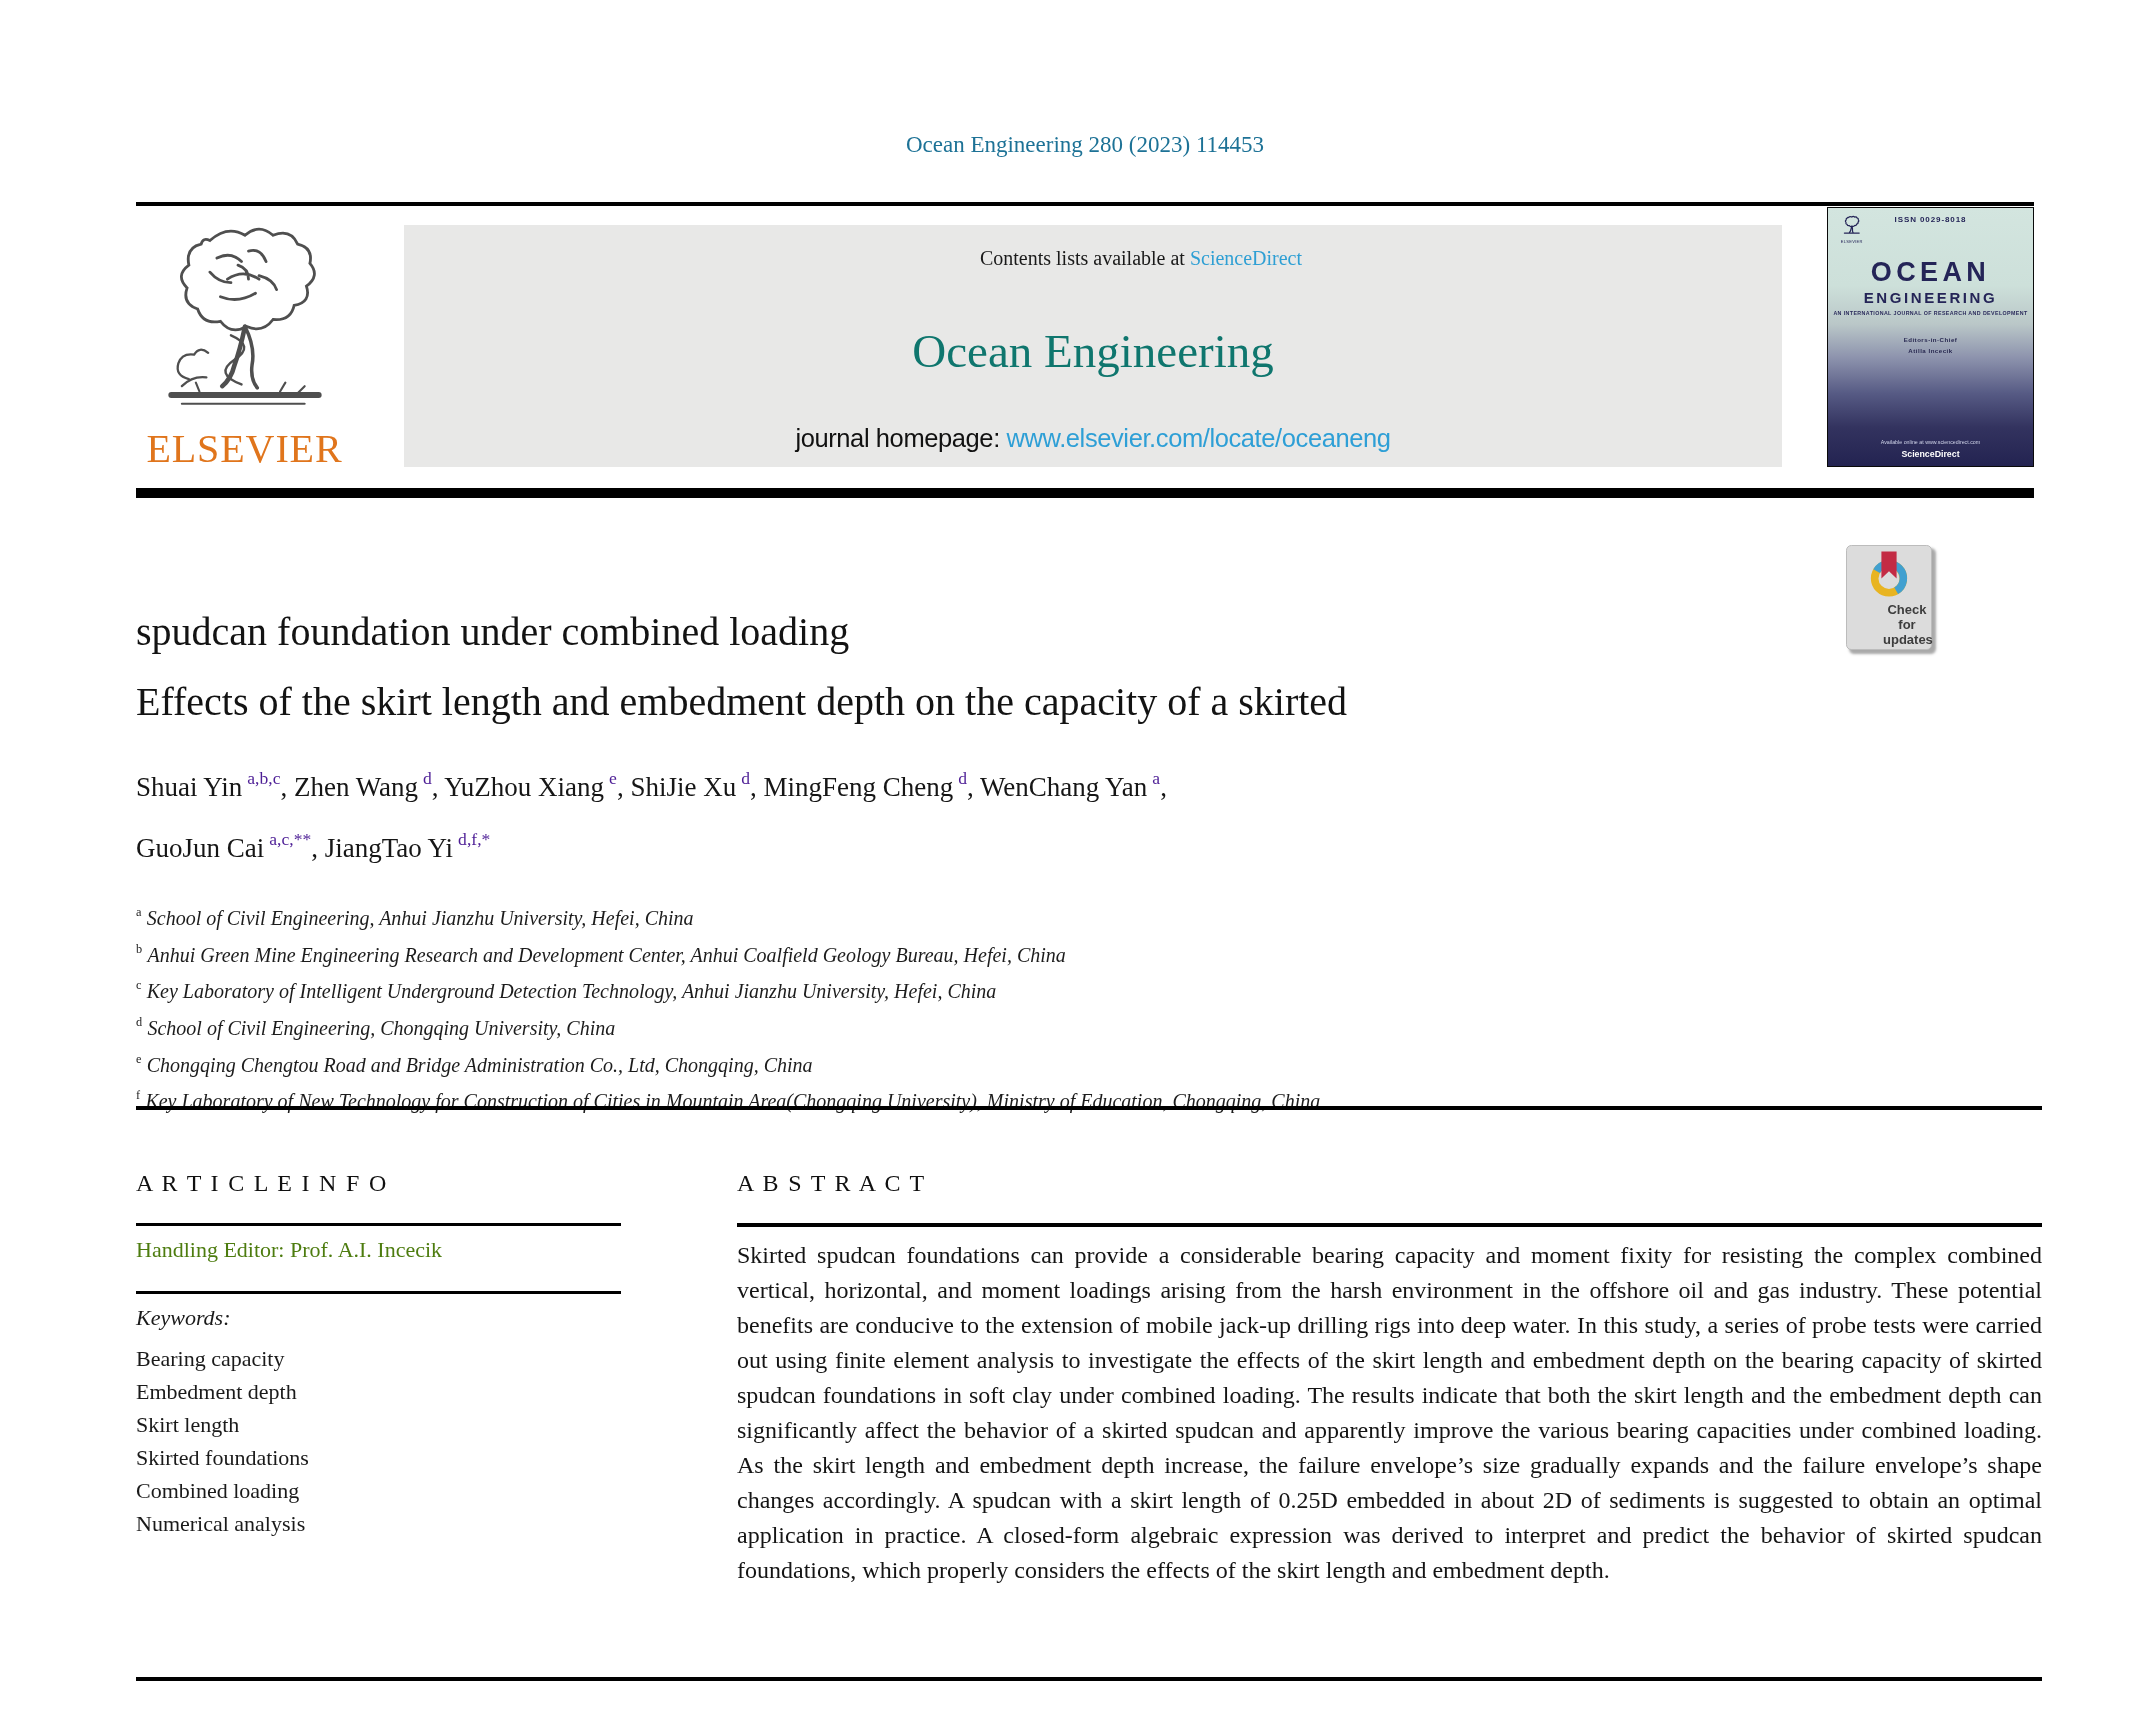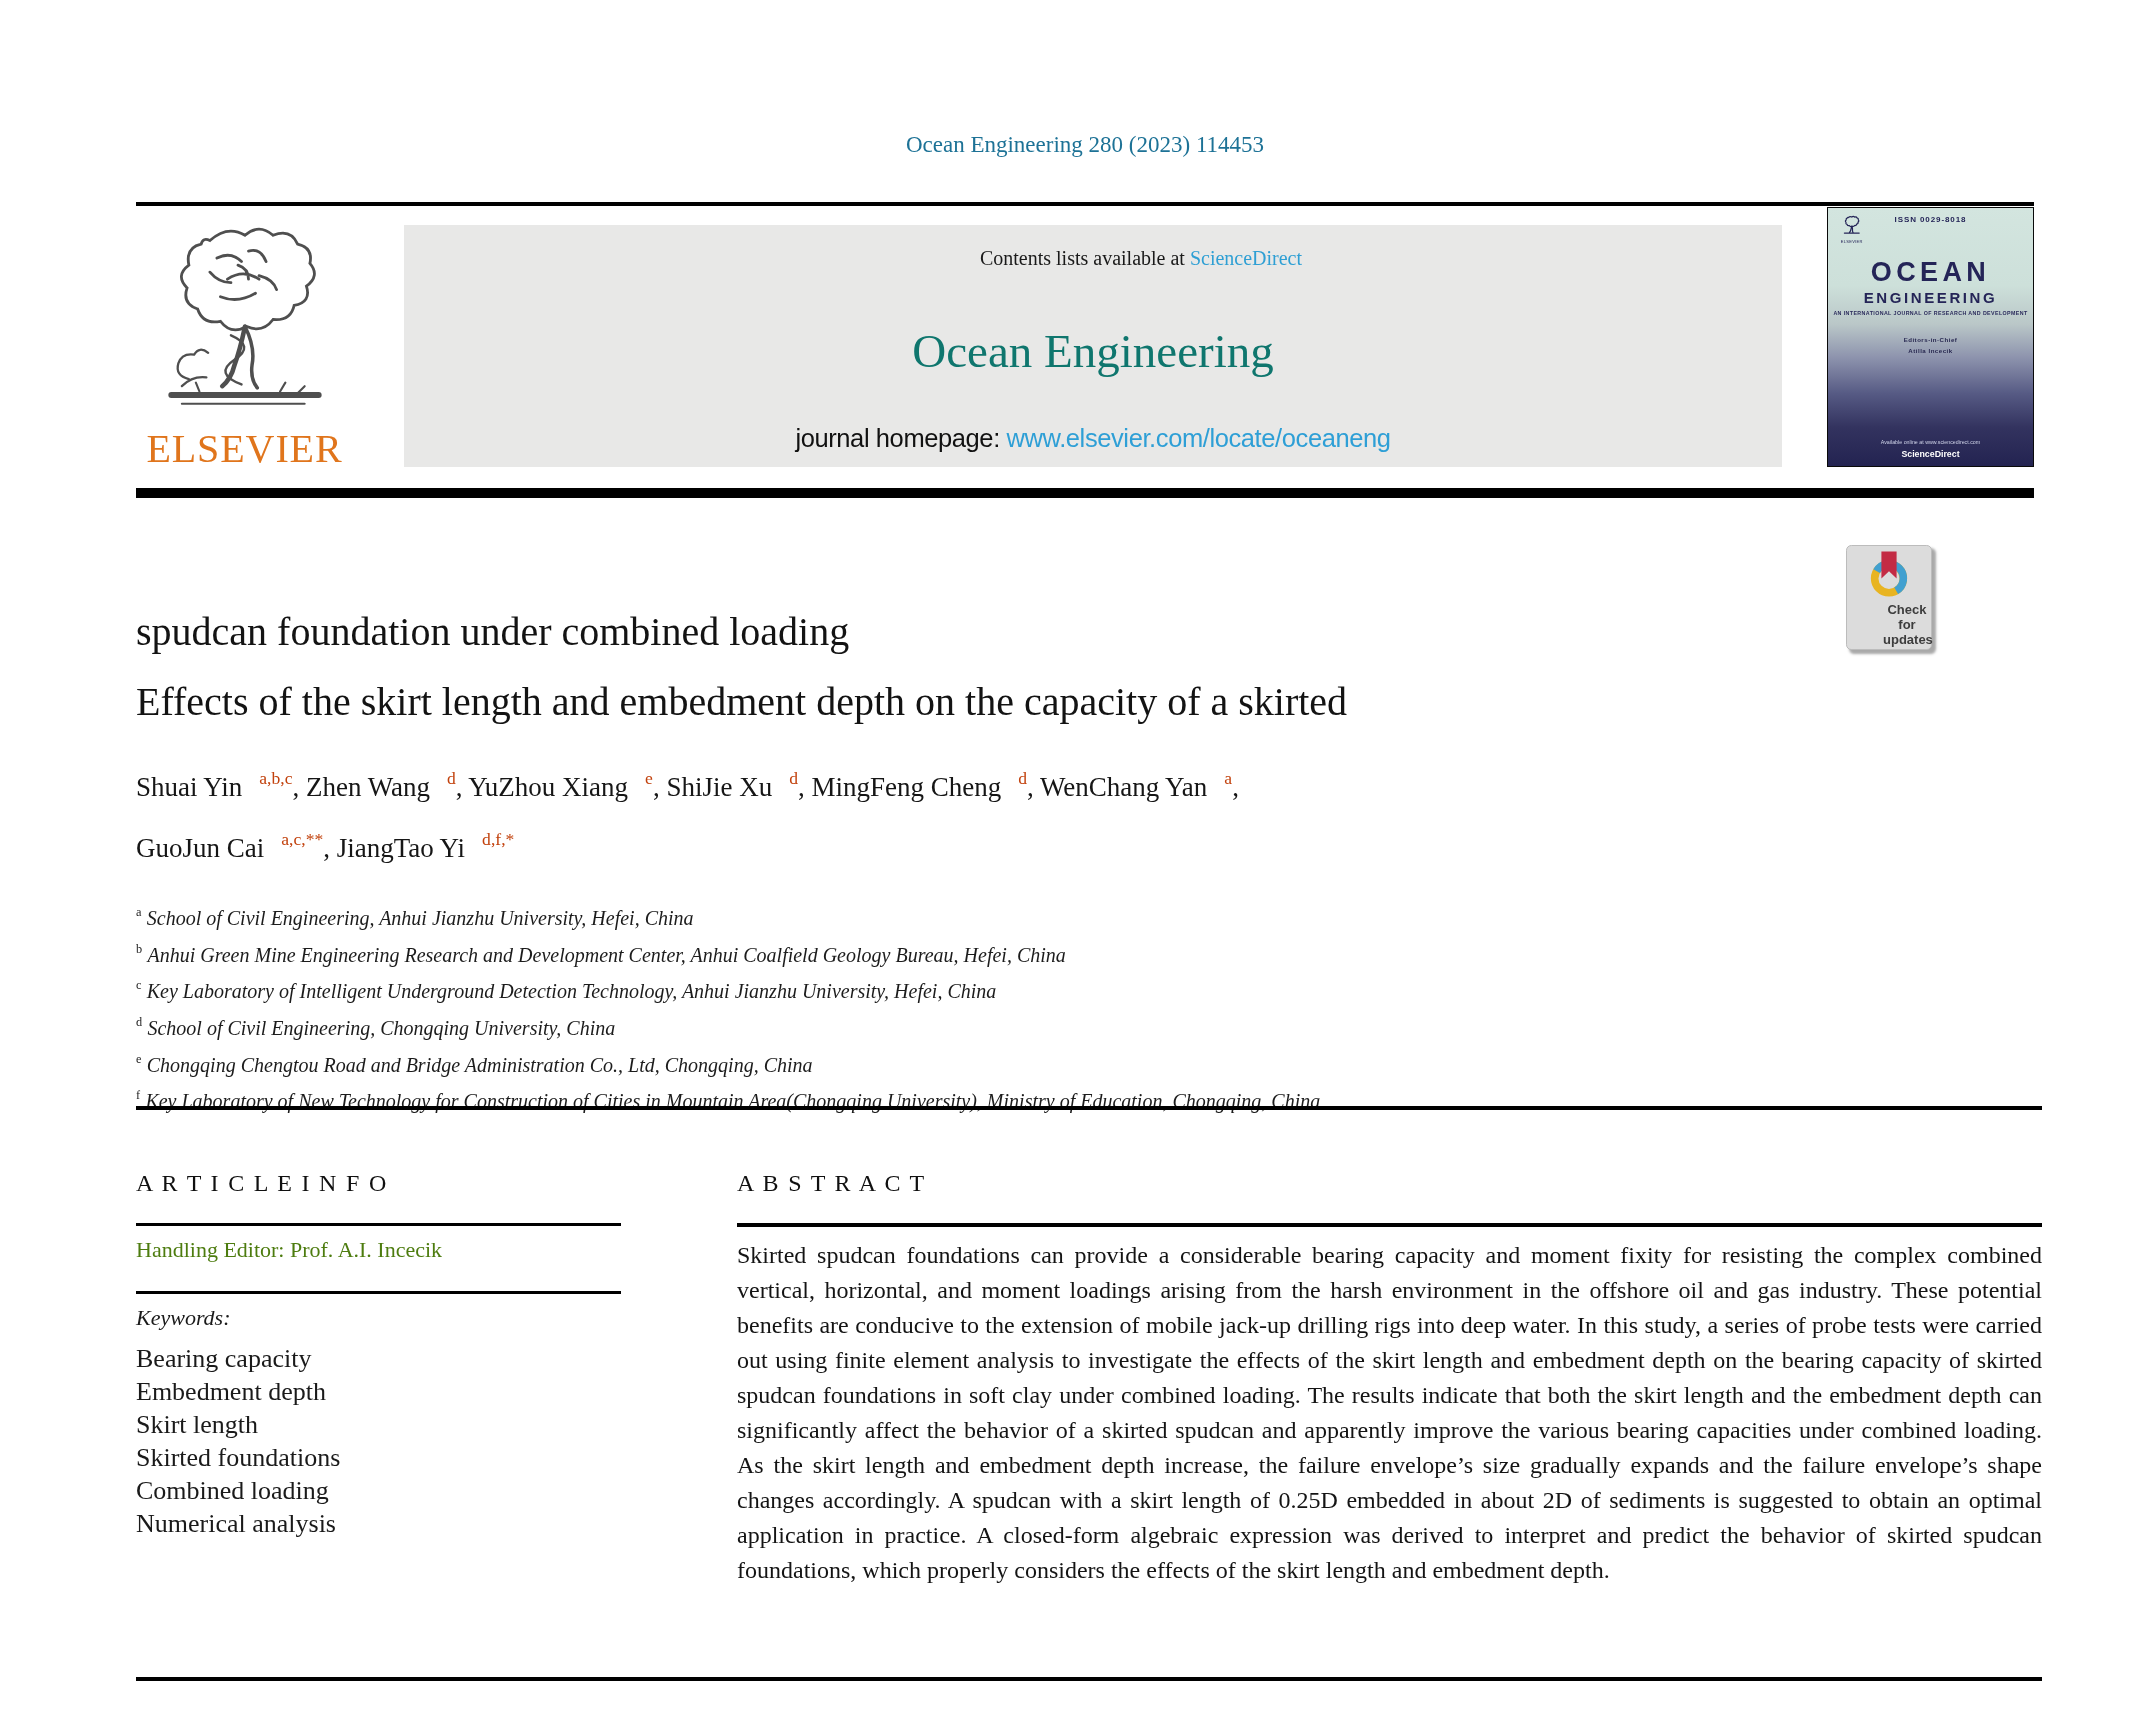"a,b,c" .authors sup { color: #c2410c -> #4c1d95; margin-left: 17px -> 5px }
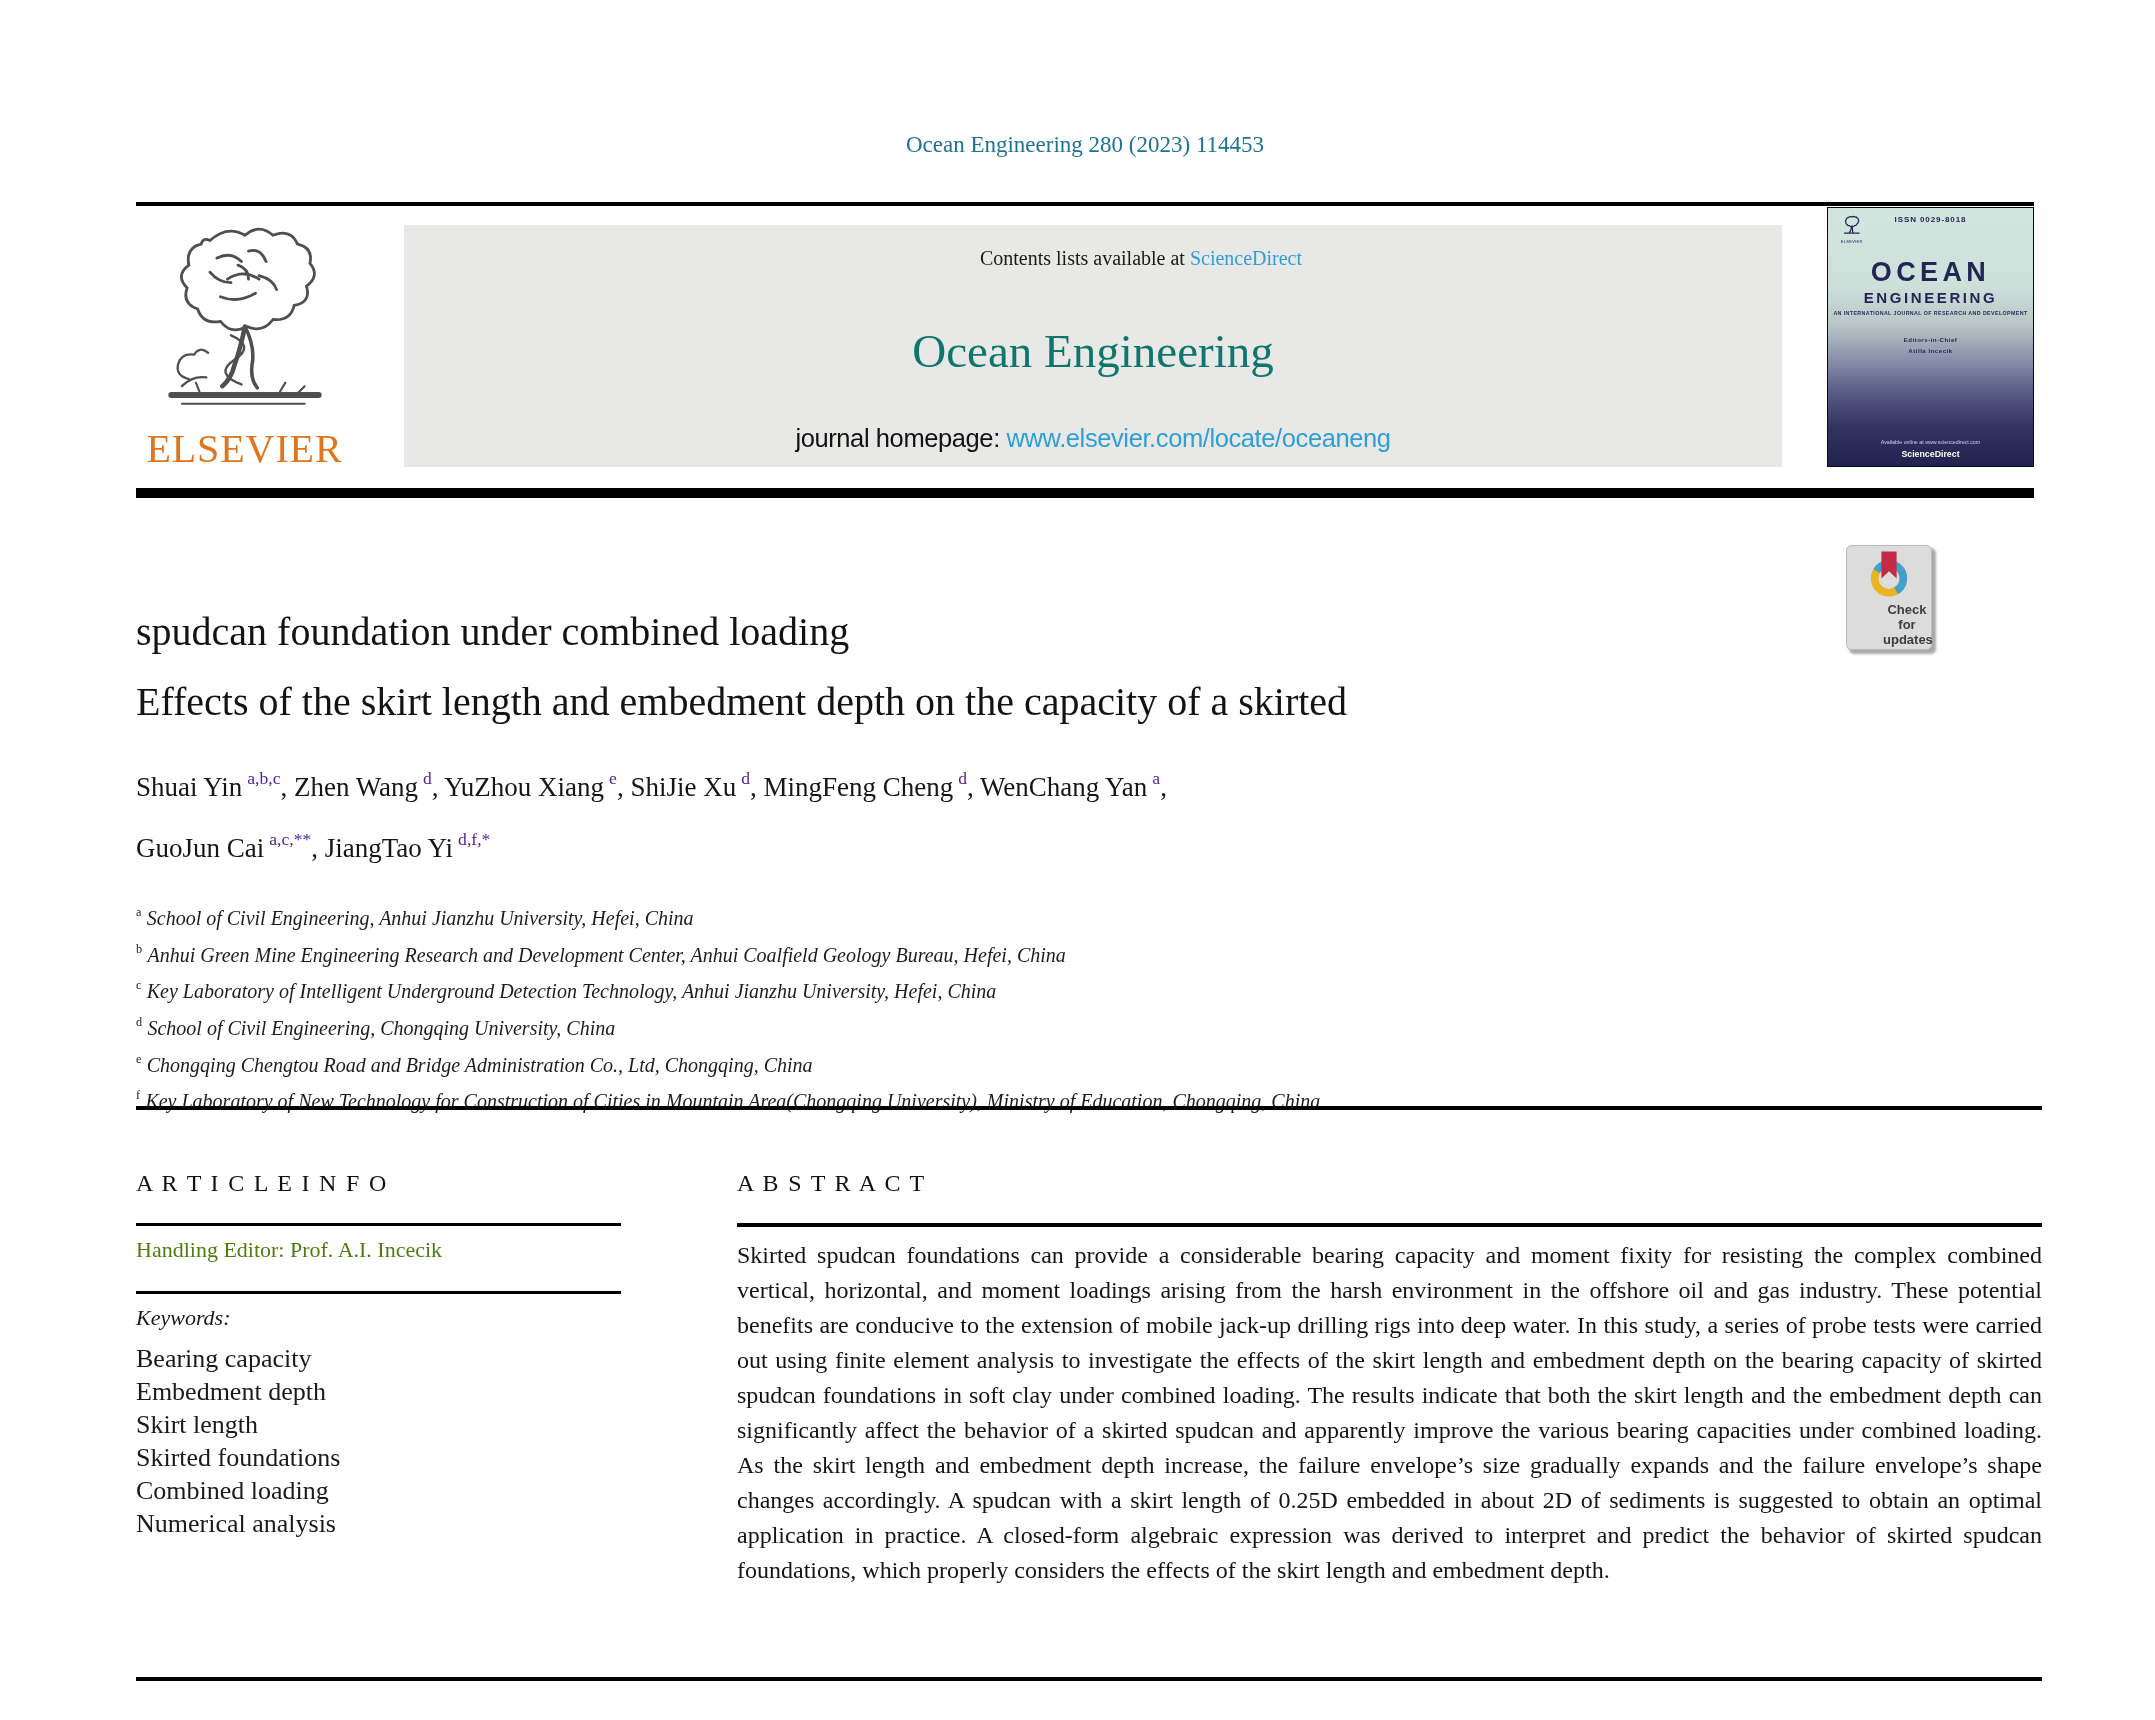"Bearing capacity" .leftcol .kwlist { font-size: 26px -> 22px }
